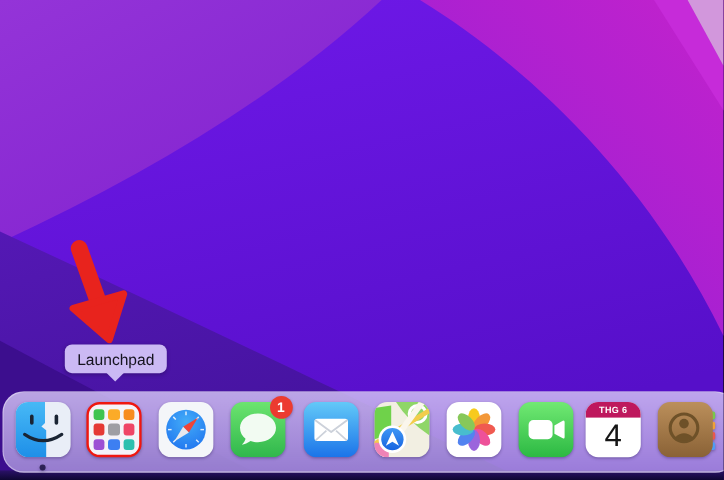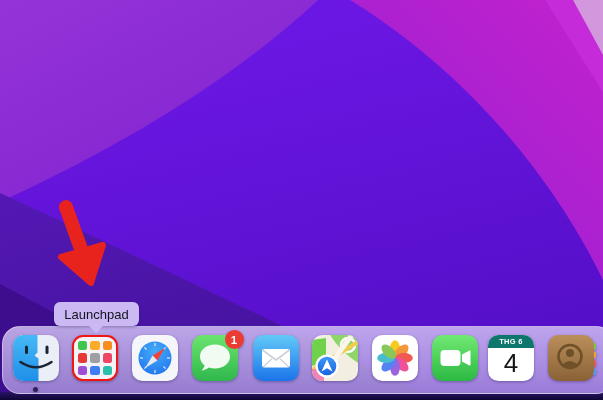"Launchpad" .tooltip { top: 302px -> 287px }
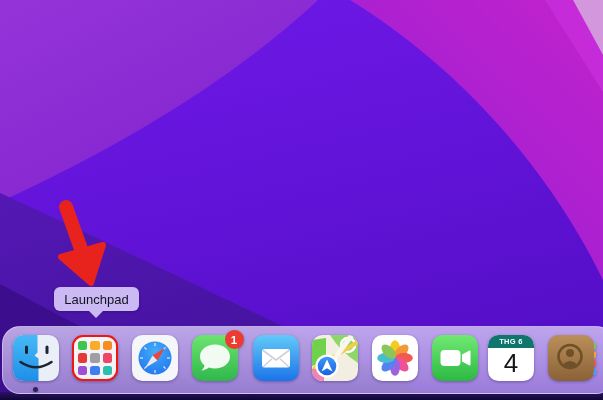"THG 6" .cal-header { background: #0f766e -> #be185d }
